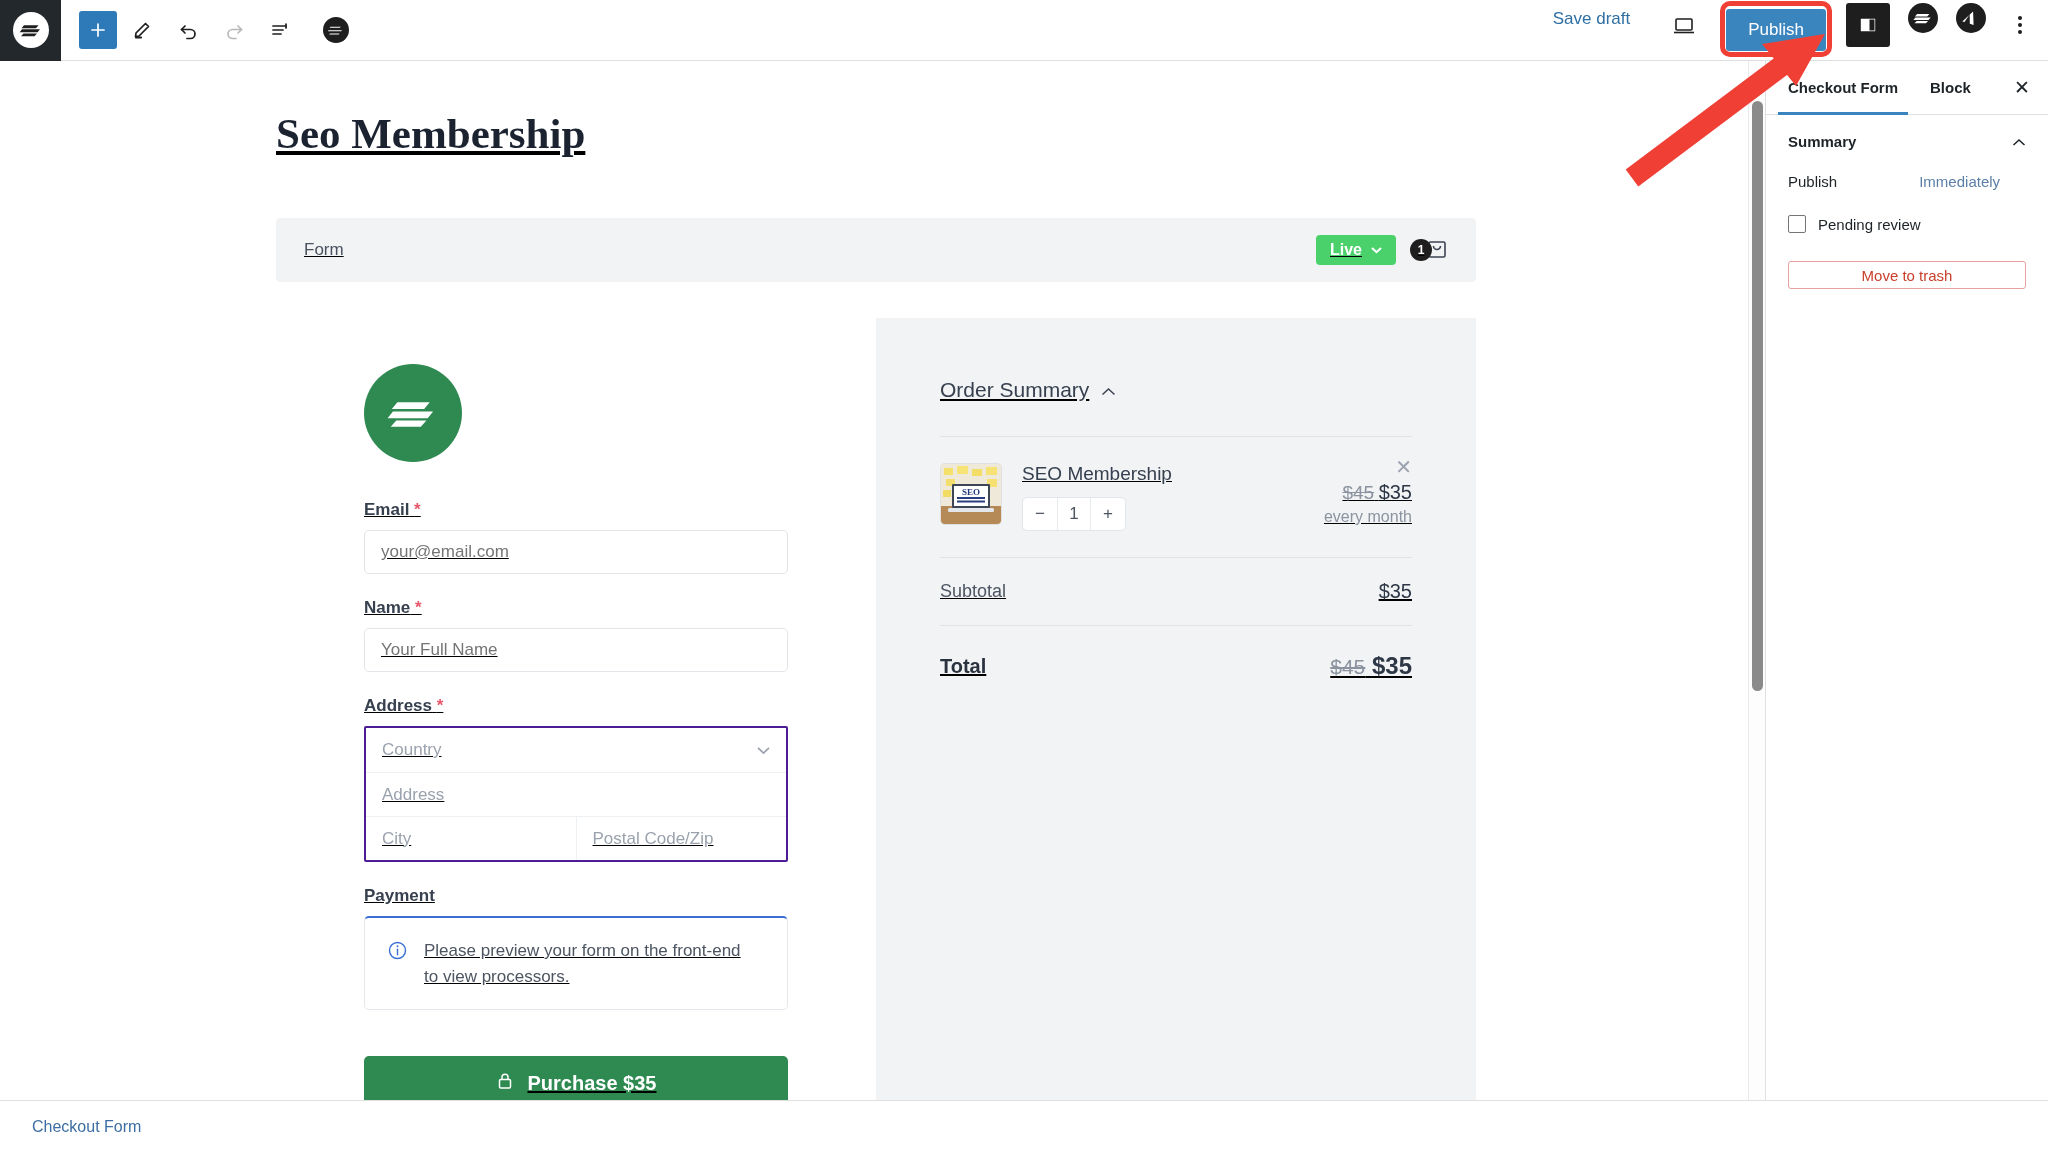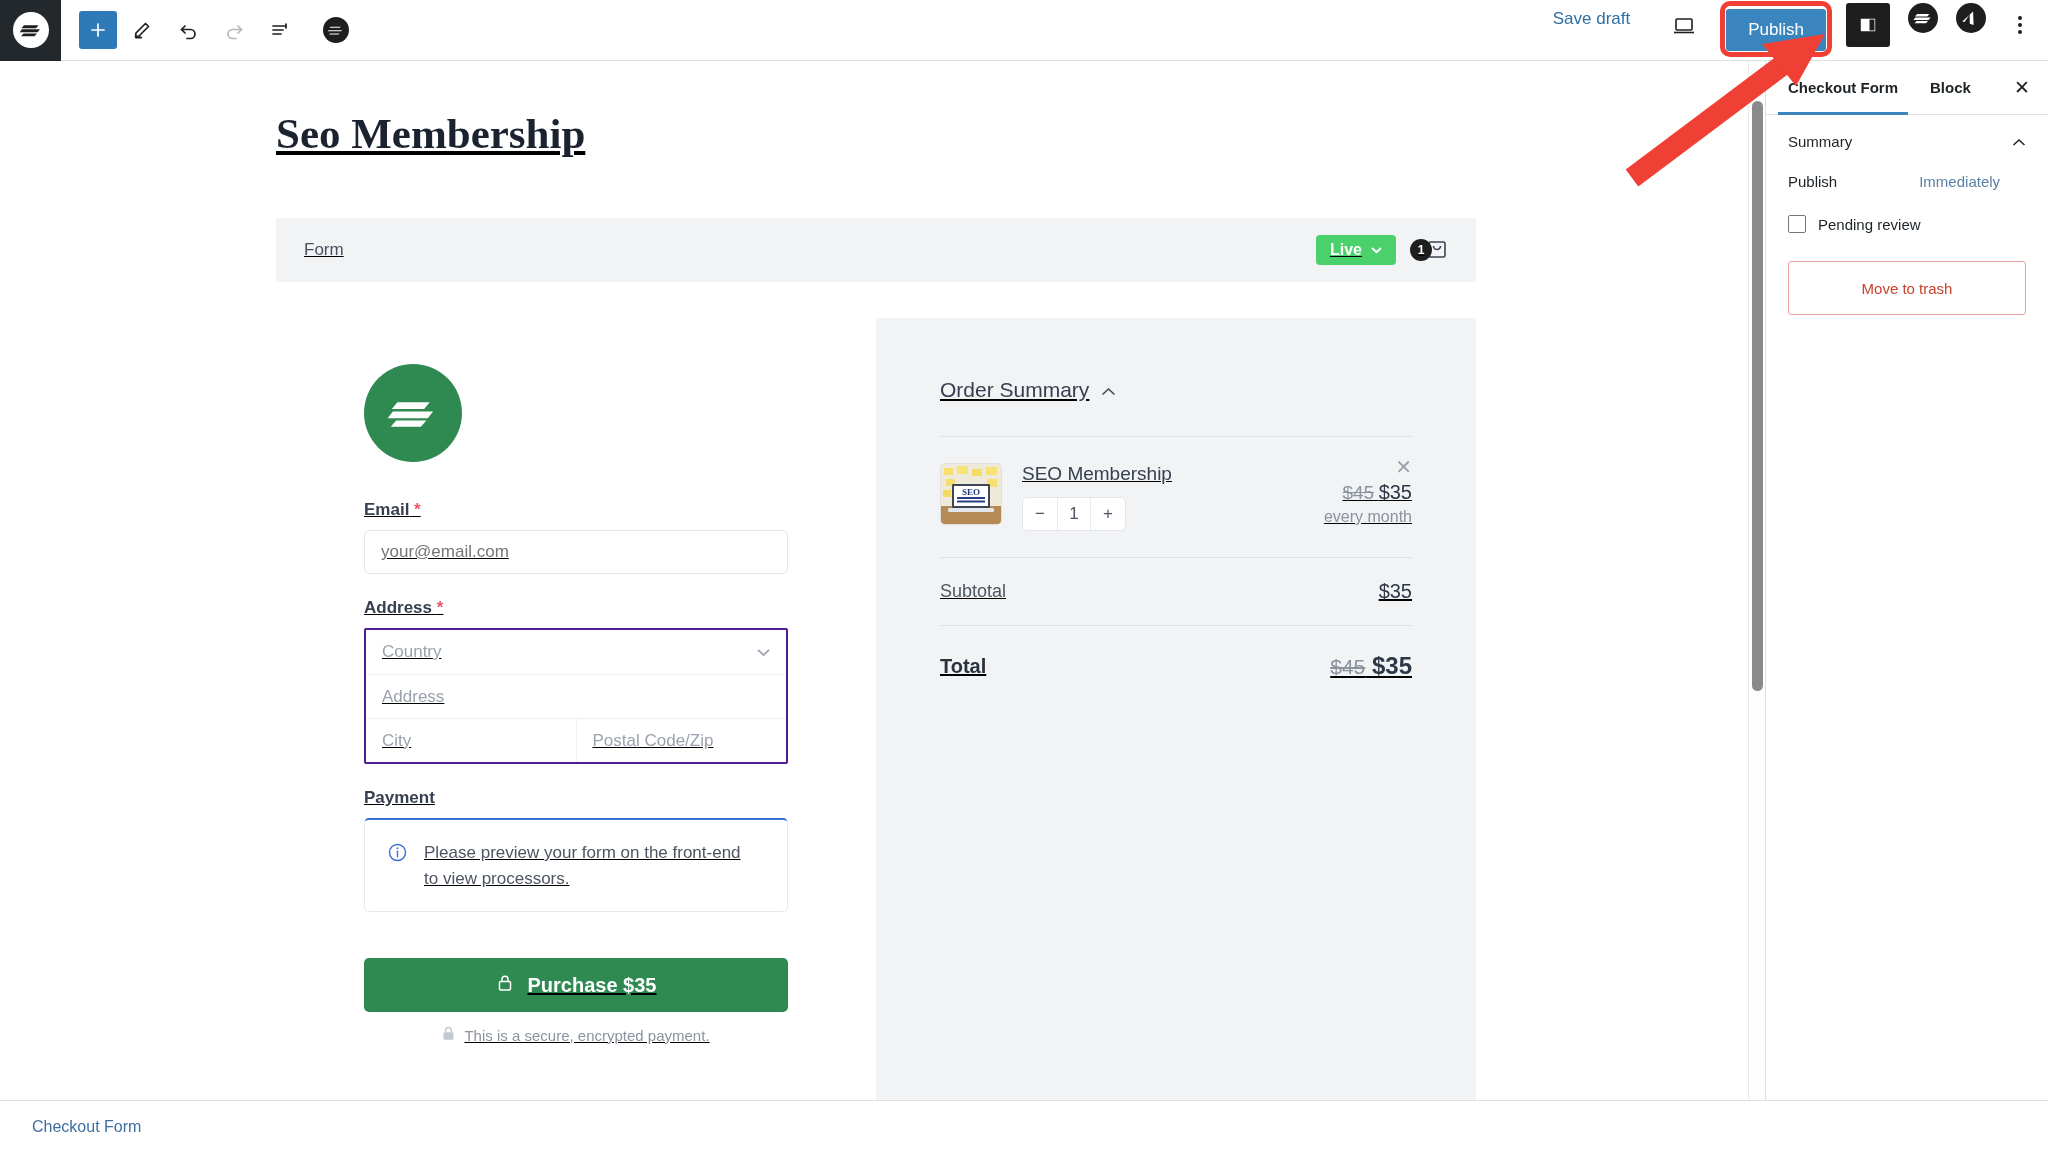"Summary" .sb-section-head { font-weight: 400 -> 700 }
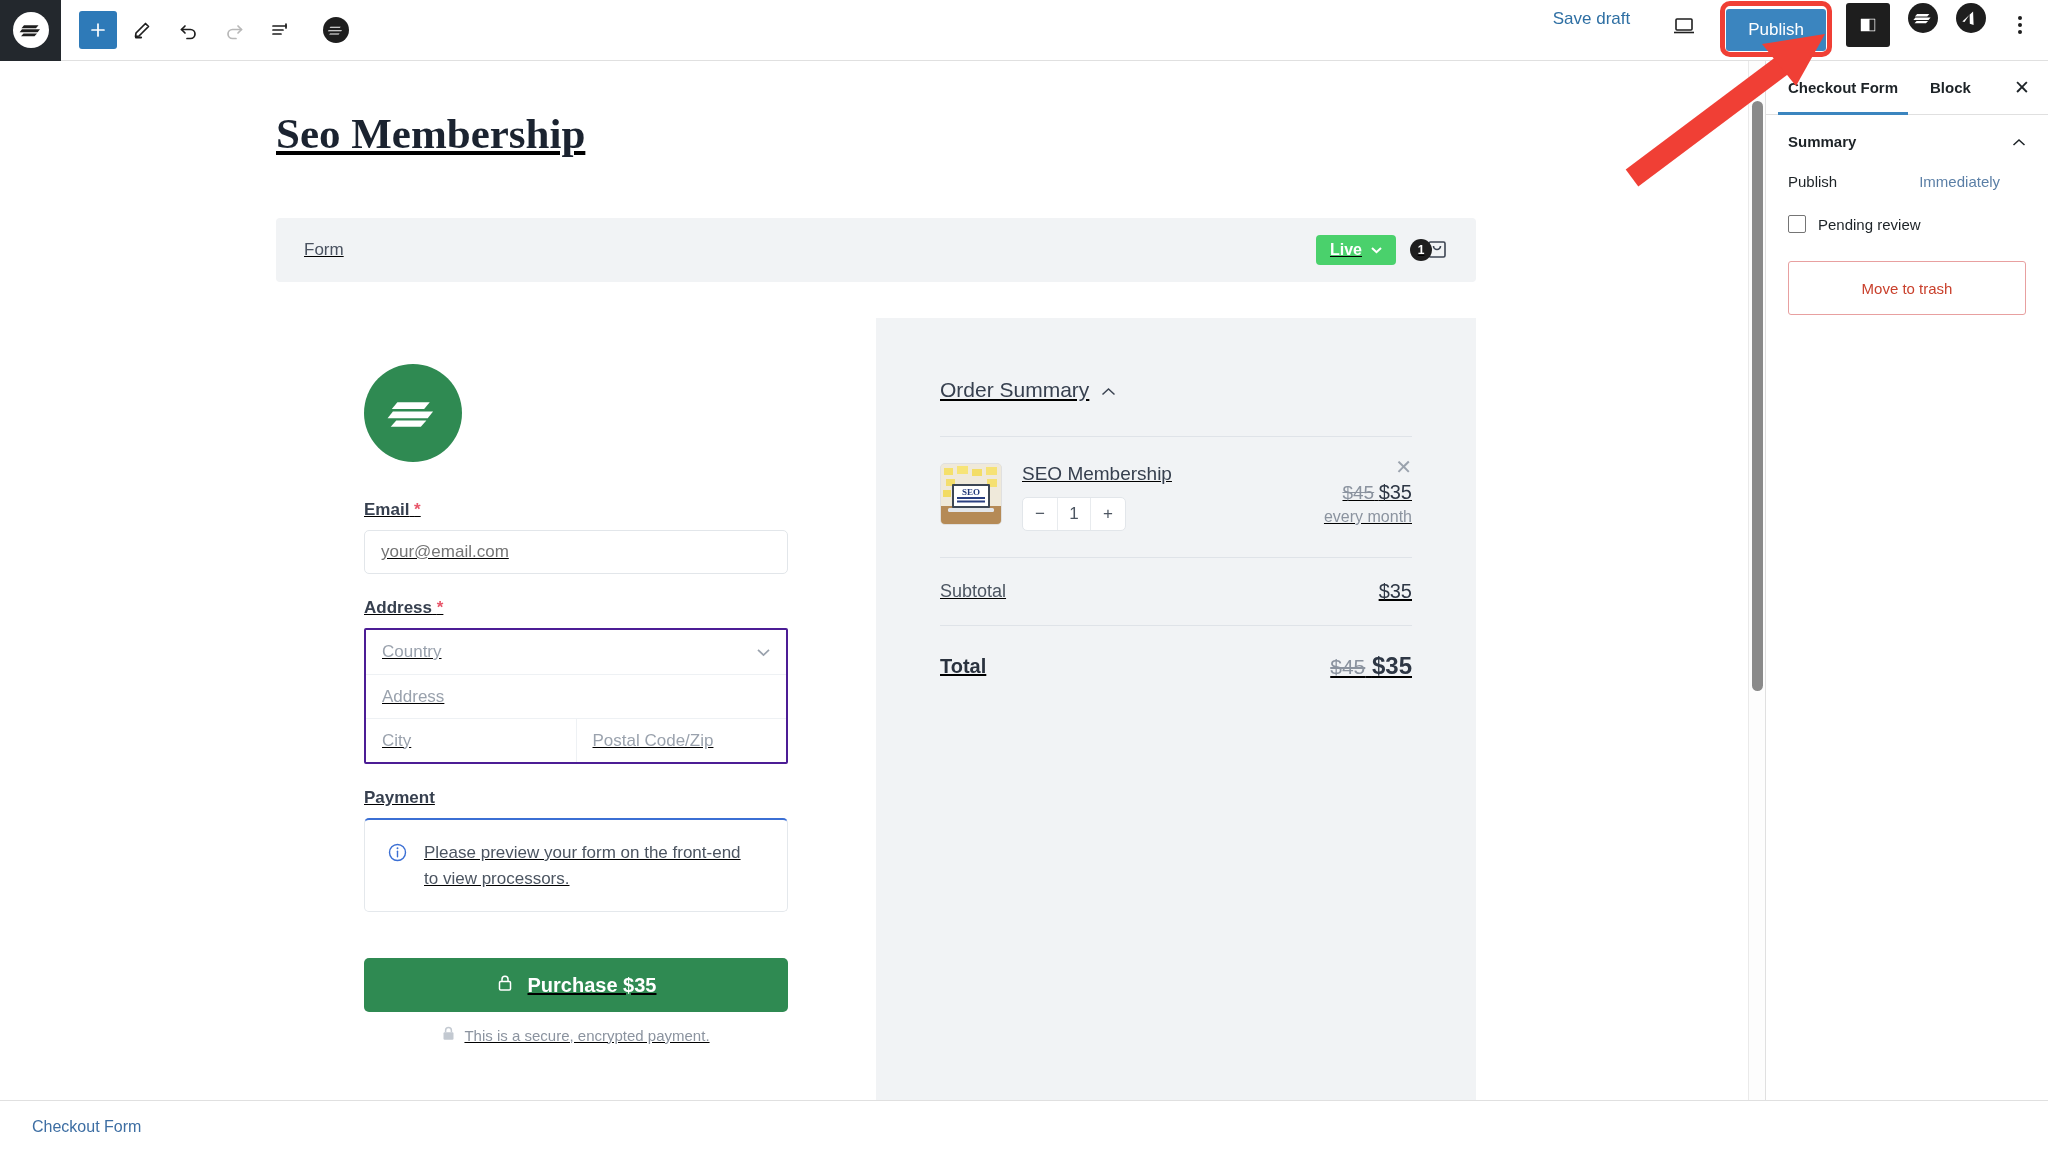"Move to trash" .trash-btn { height: 54px -> 28px }
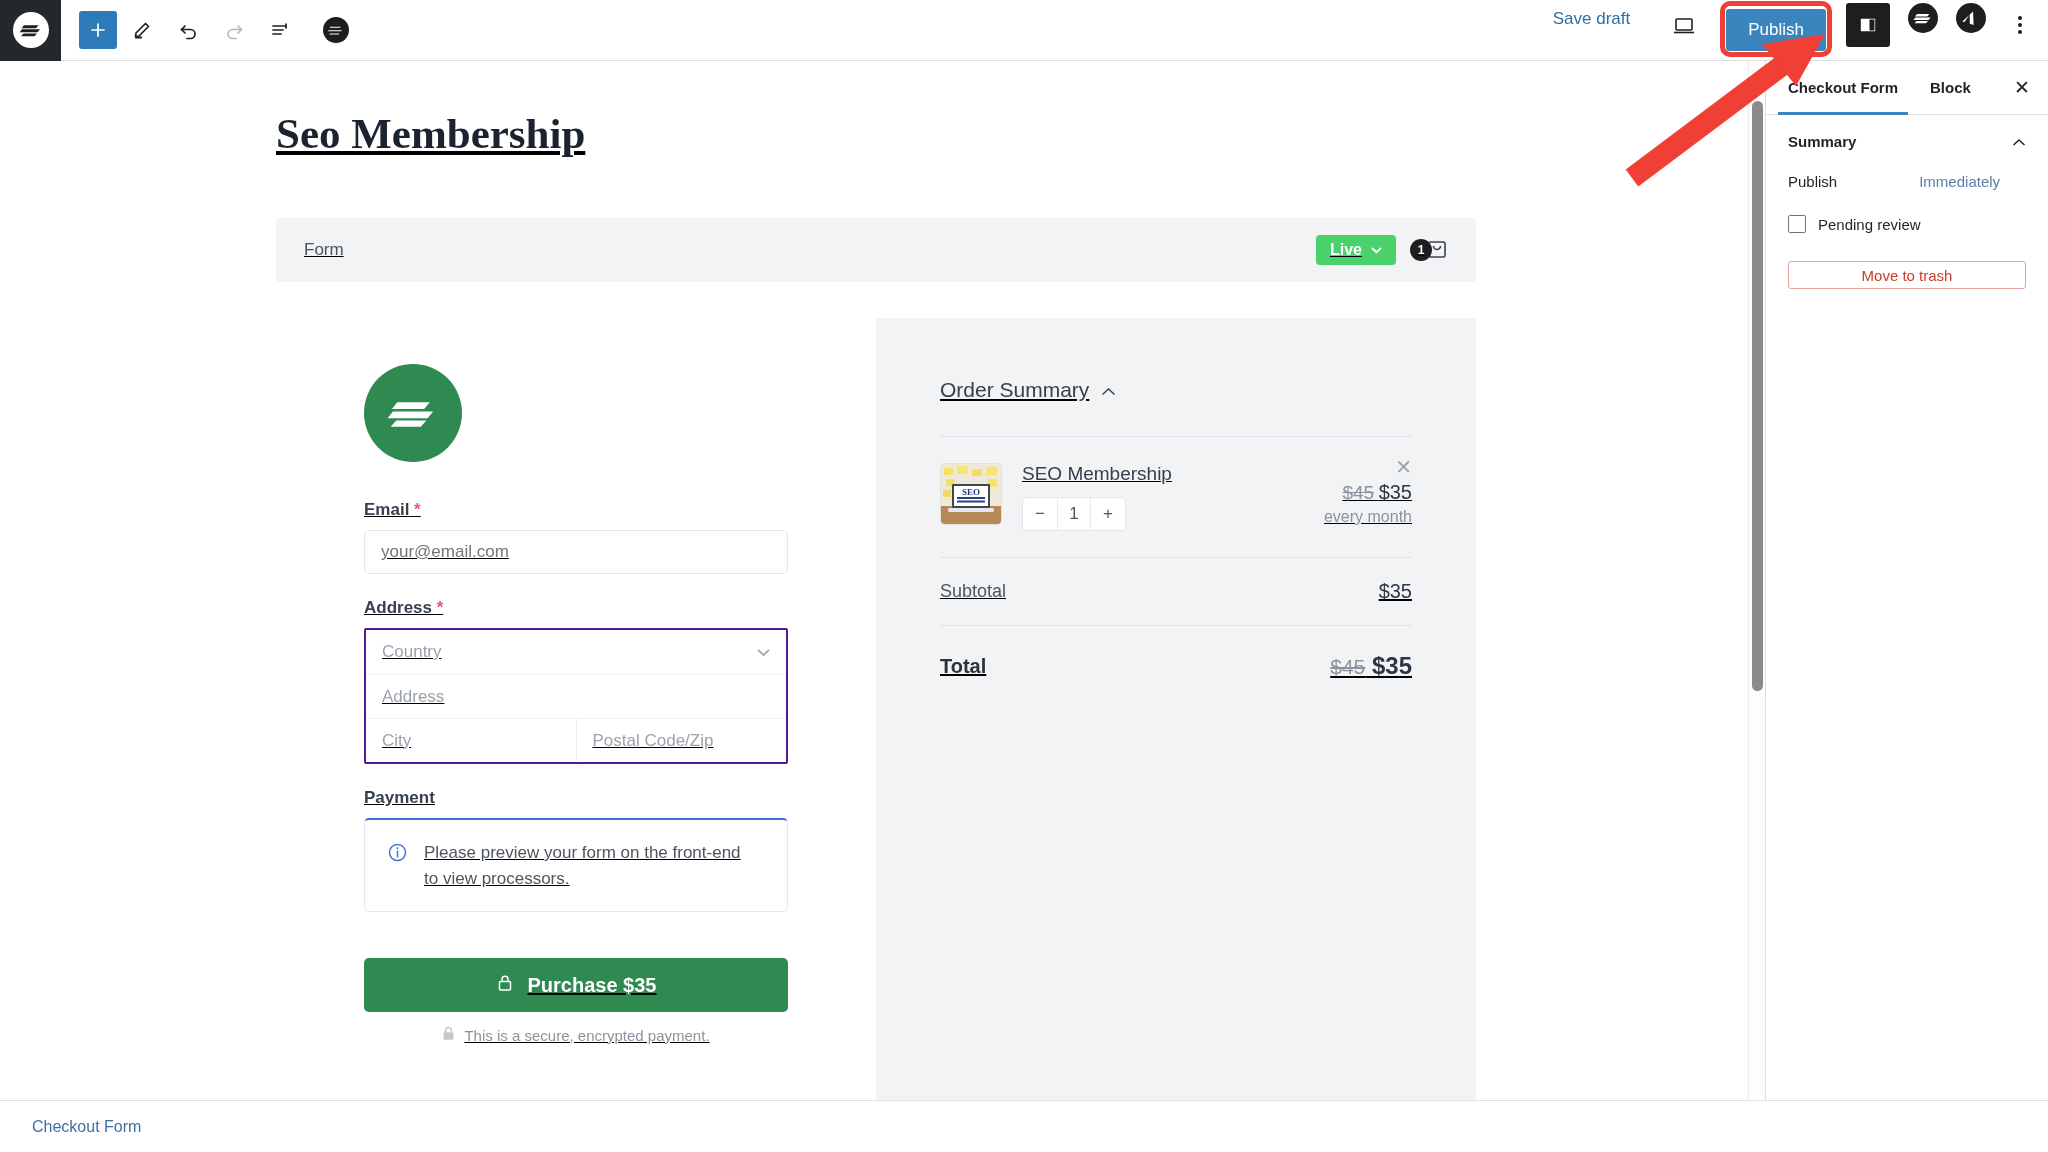"Name *" div.field-group { html: none -> <div> <label> <span>Name</span> <span>*</span> </label> <input> </div> }
